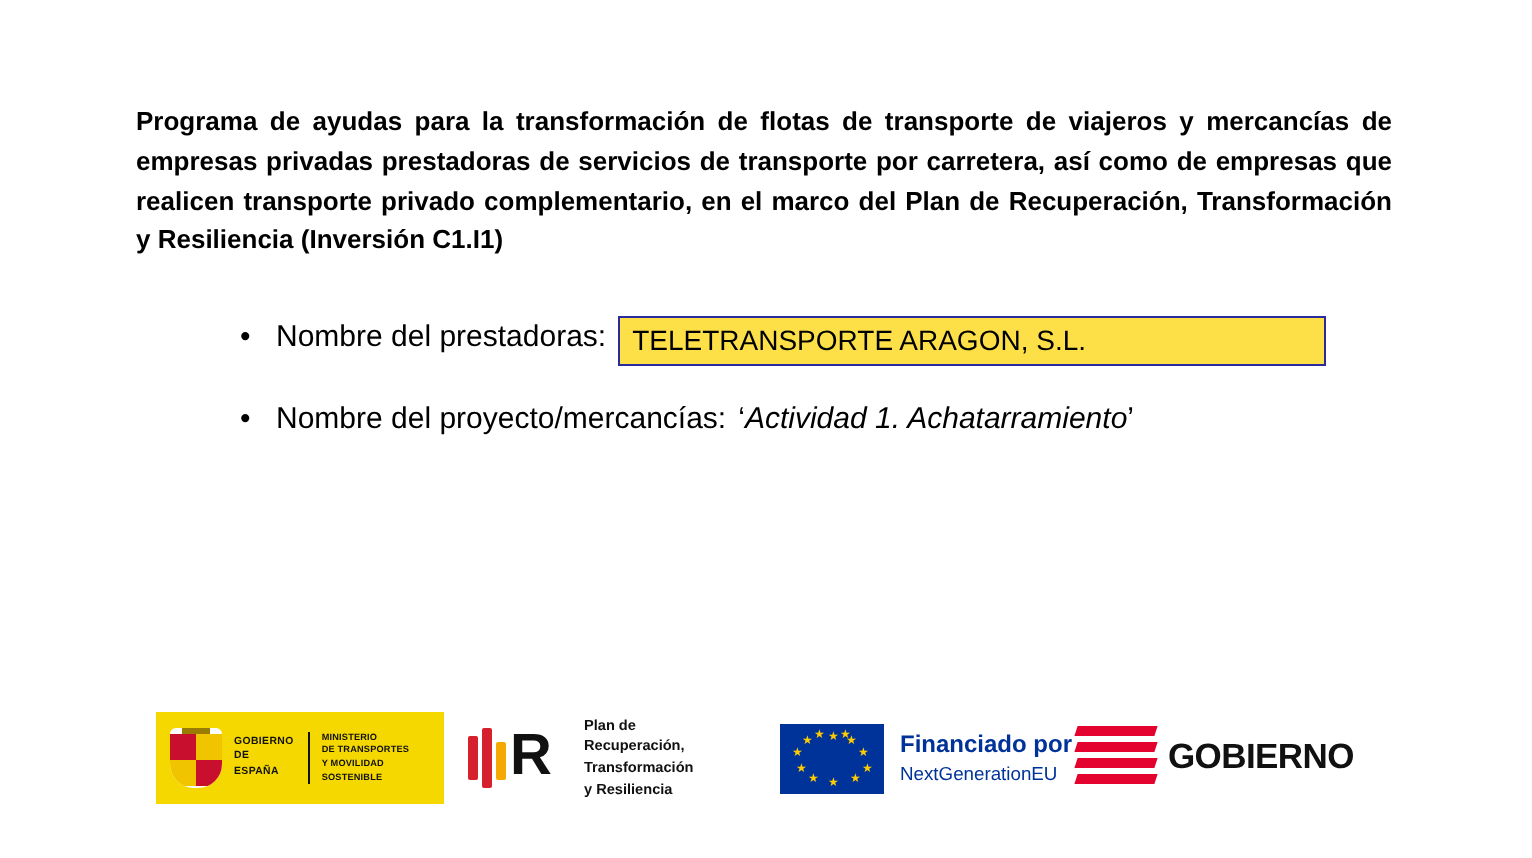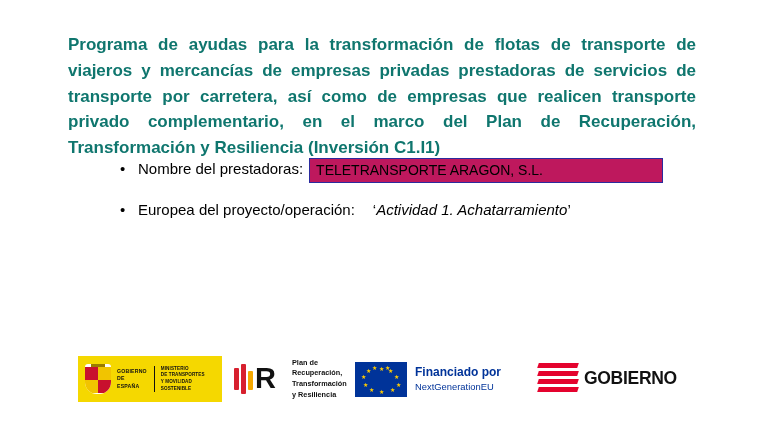"Programa de ayudas para la" .title { color: #0f766e -> #000000; font-size: 17px -> 13px; top: 32px -> 51px }
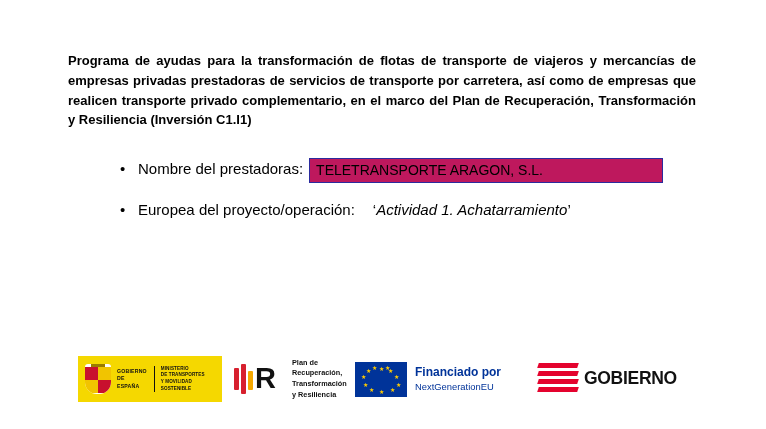"TELETRANSPORTE ARAGON, S.L." .value-box { background: #be185d -> #fde047 }
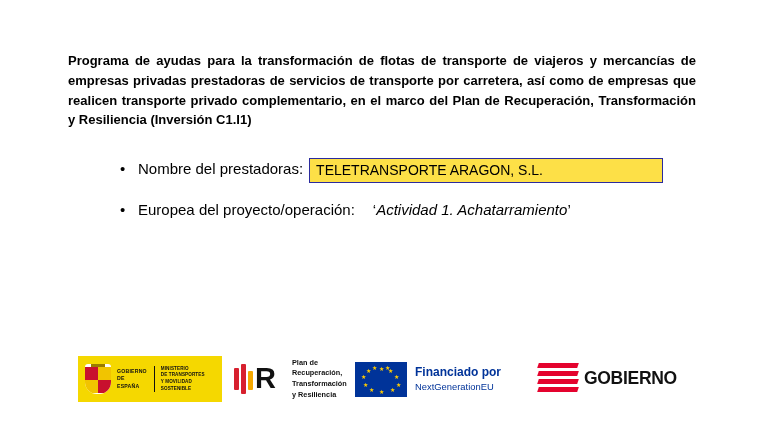"Europea del proyecto/operación:" span.bullet-label { text: Europea del proyecto/operación -> Nombre del proyecto/mercancías }
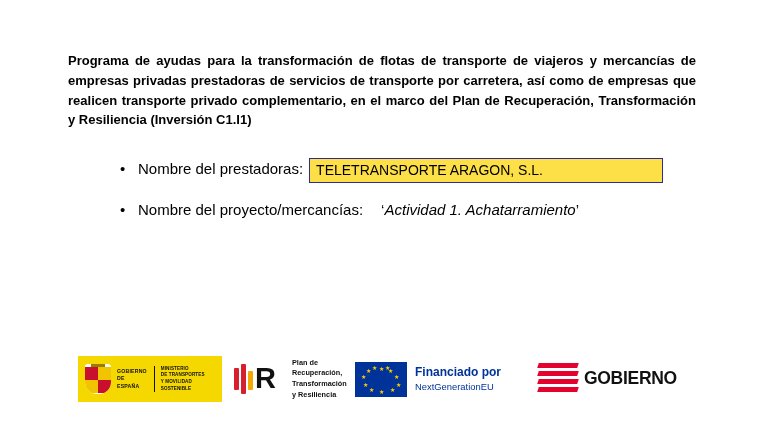"‘Actividad 1. Achatarramiento’" .project-value { margin-left: 18px -> 6px }
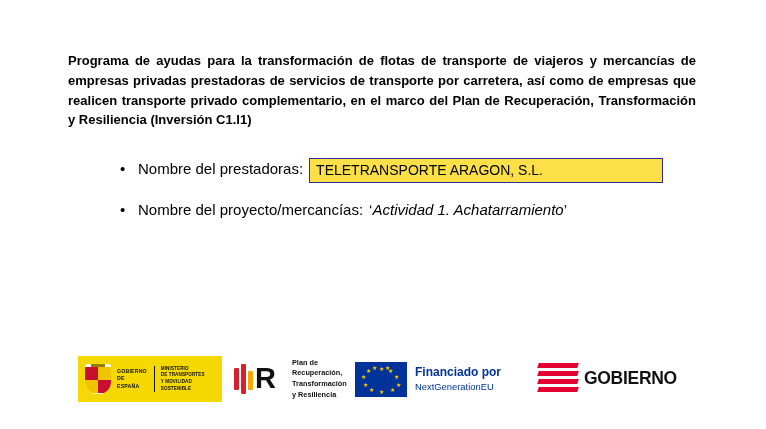"Financiado por" .logo-ue { left: 355px -> 390px }
